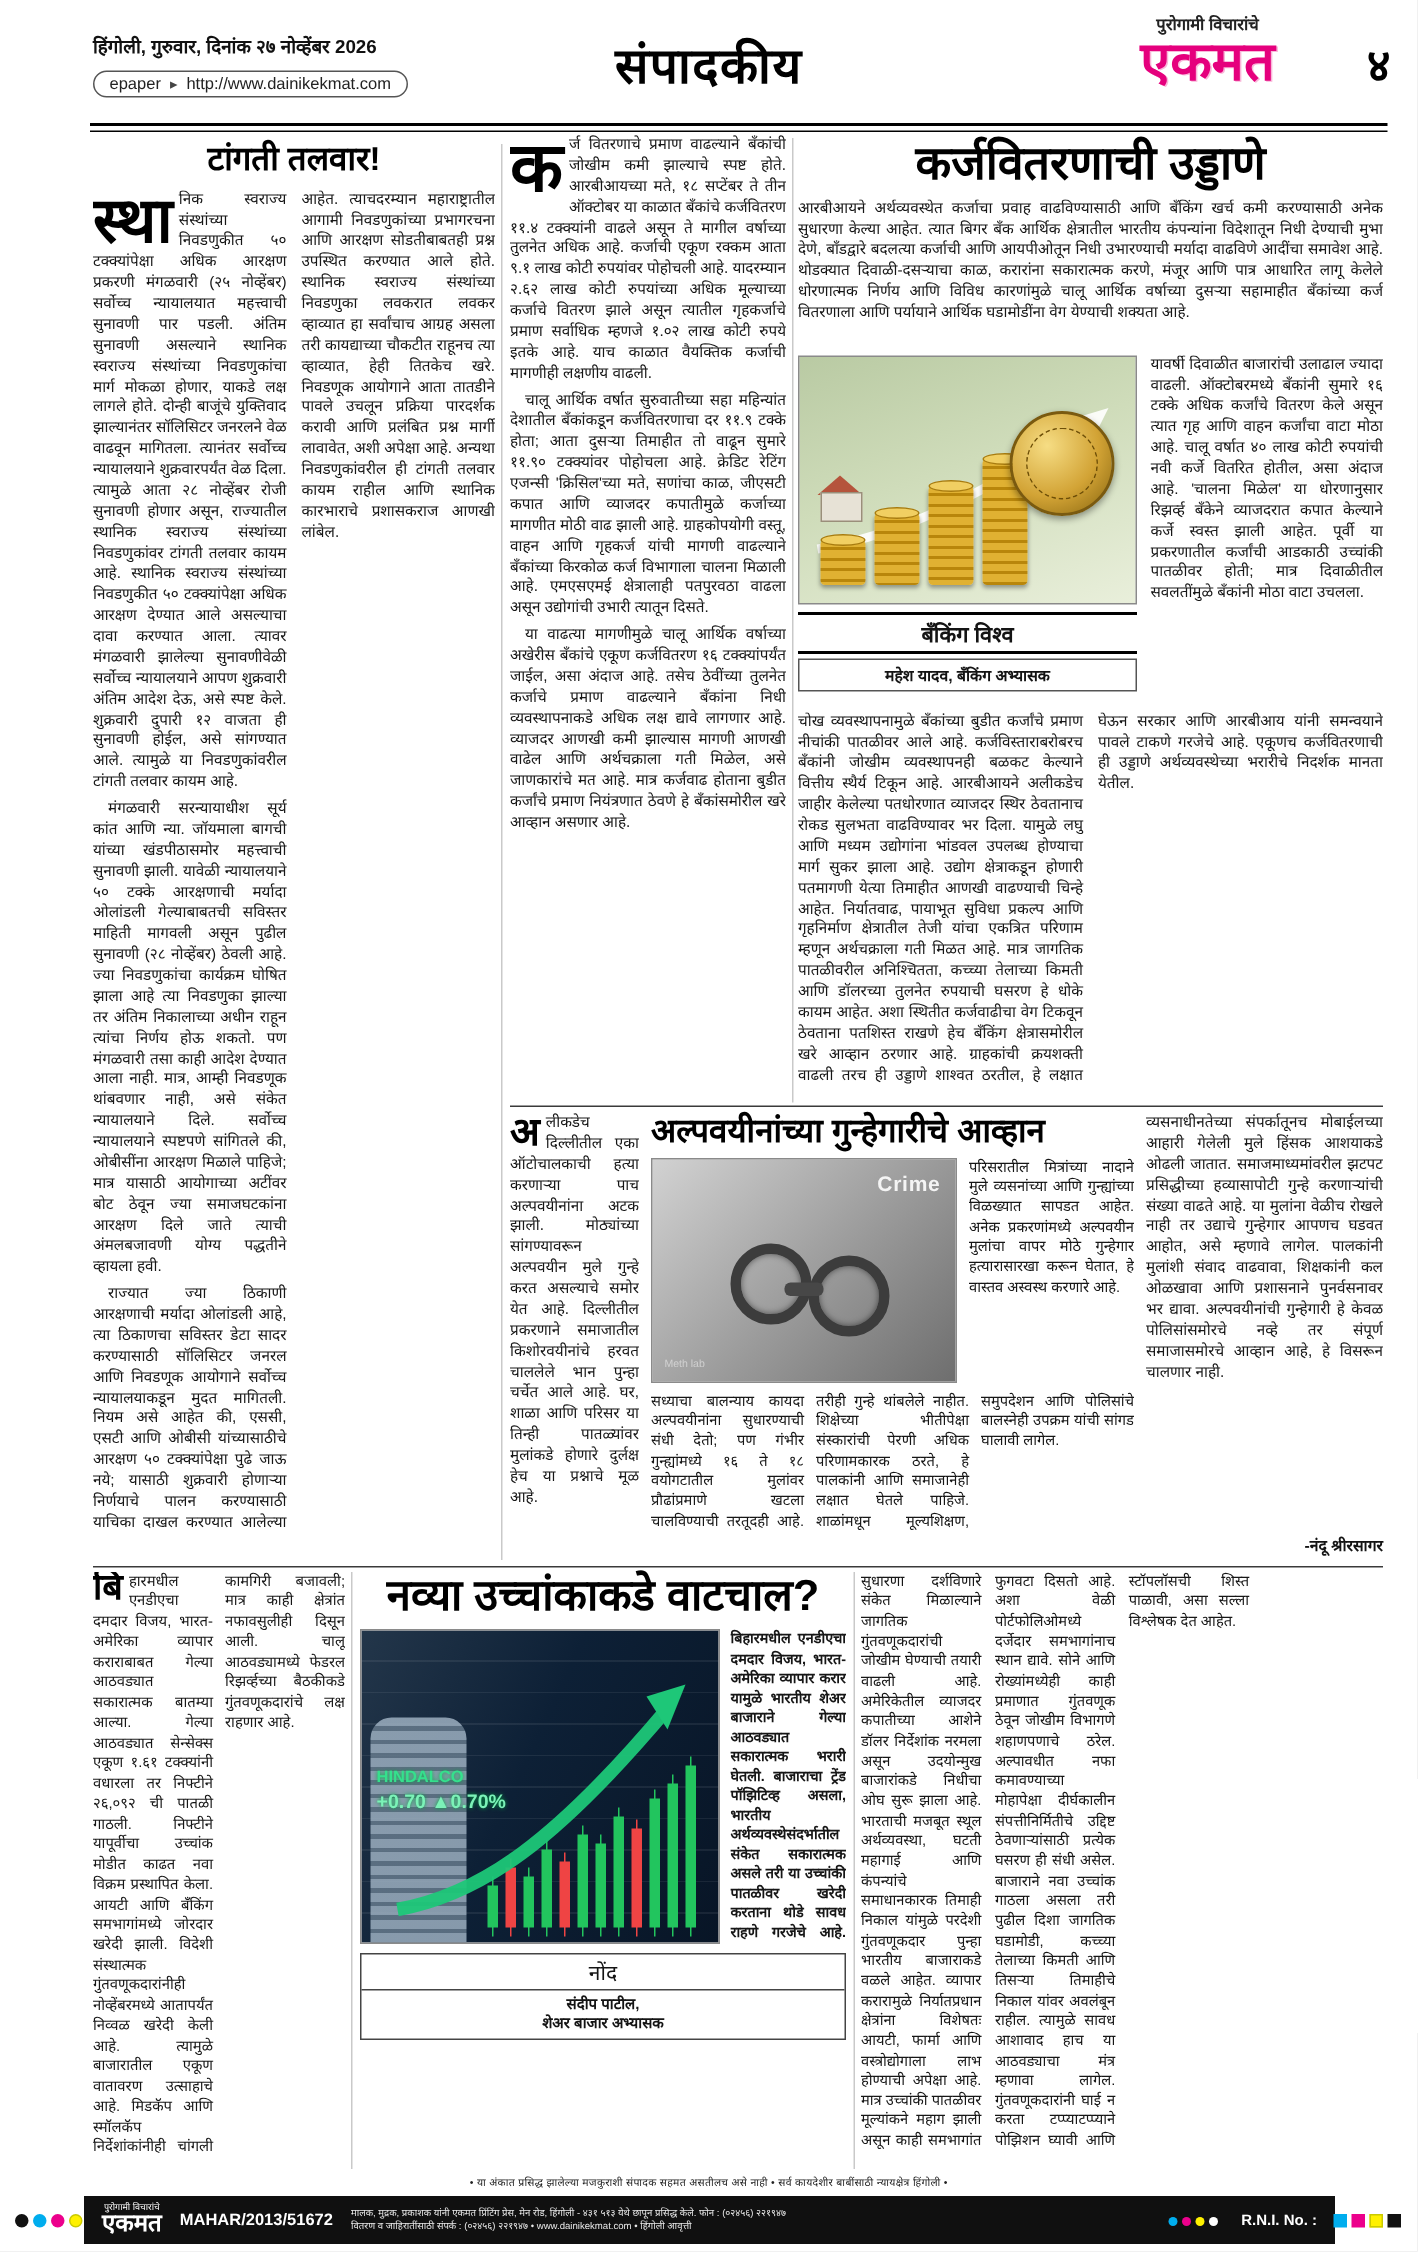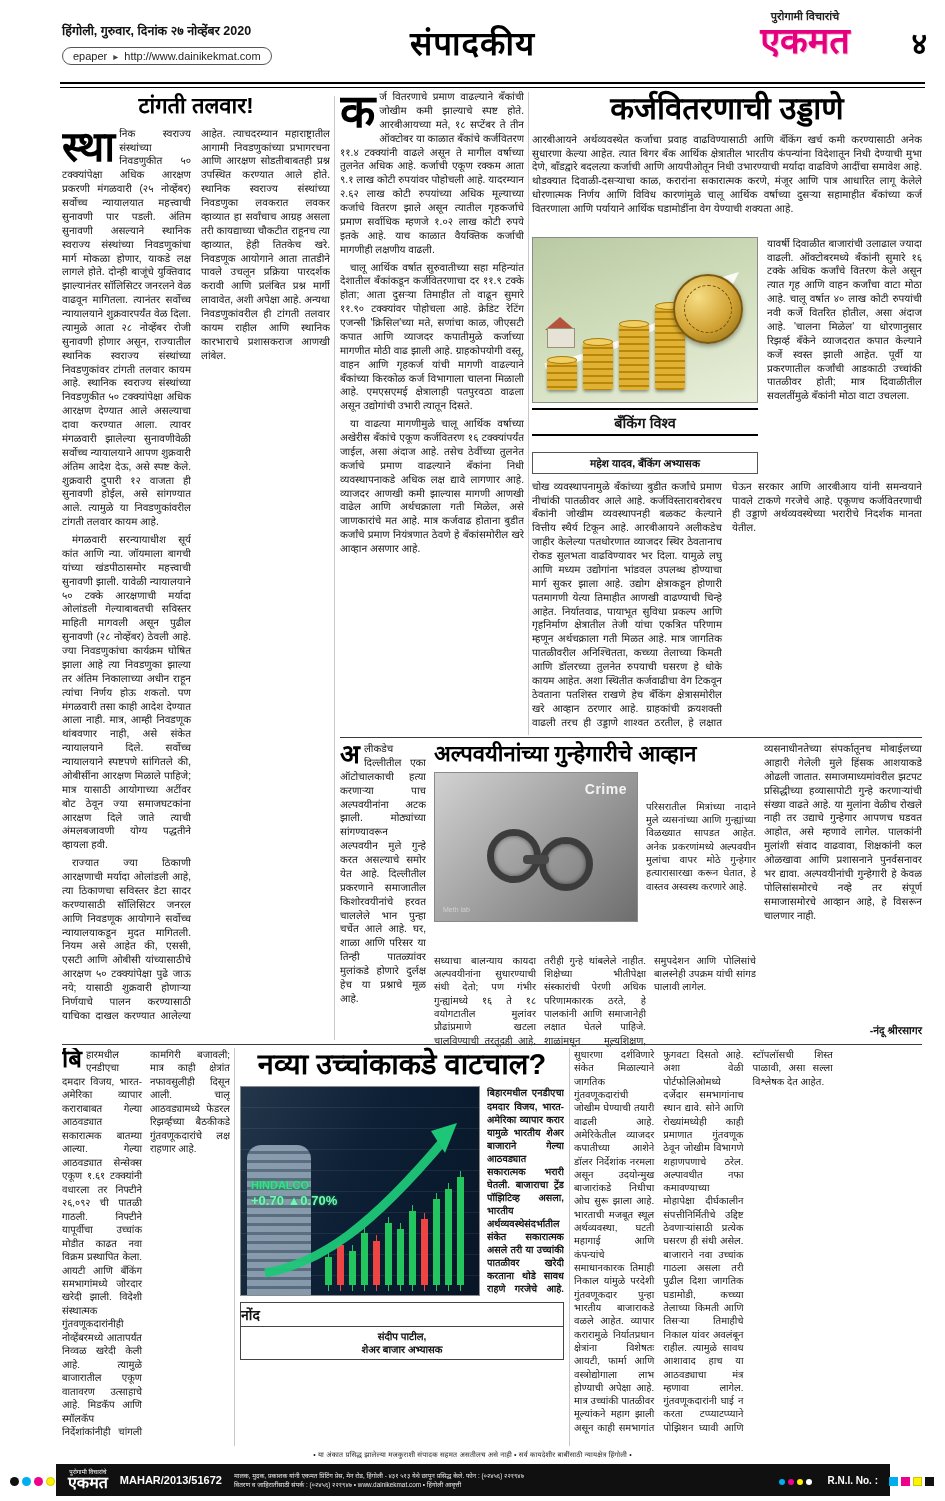"हिंगोली, गुरुवार, दिनांक २७ नोव्हेंबर" div.abs { text: 2020 -> 2026 }
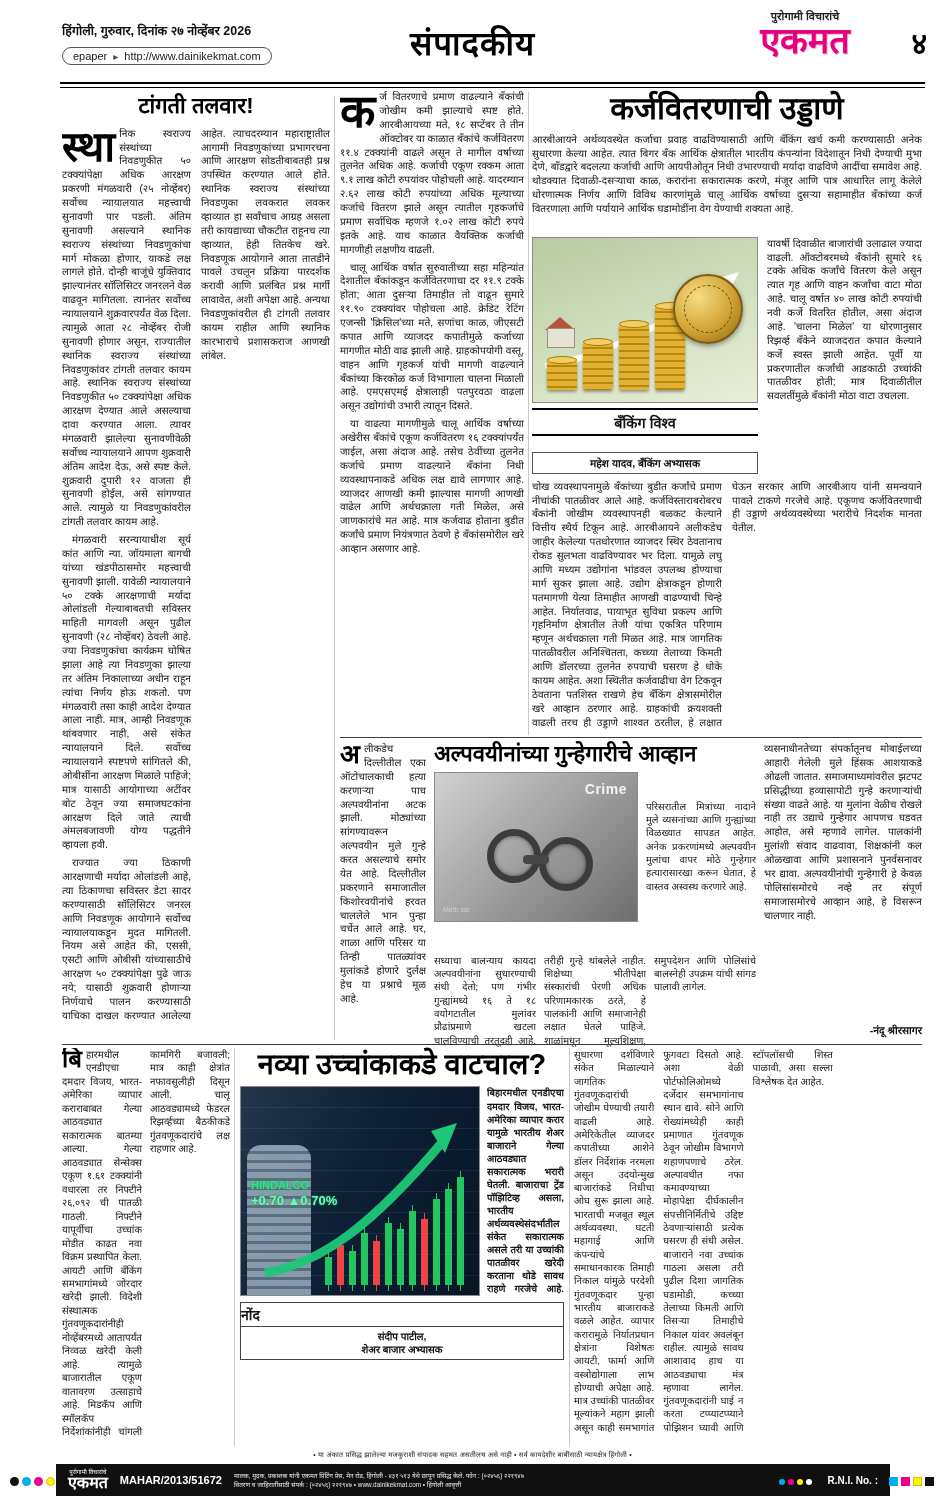"महेश यादव, बँकिंग अभ्यासक" .infobox-author { margin-top: 16px -> 3px }
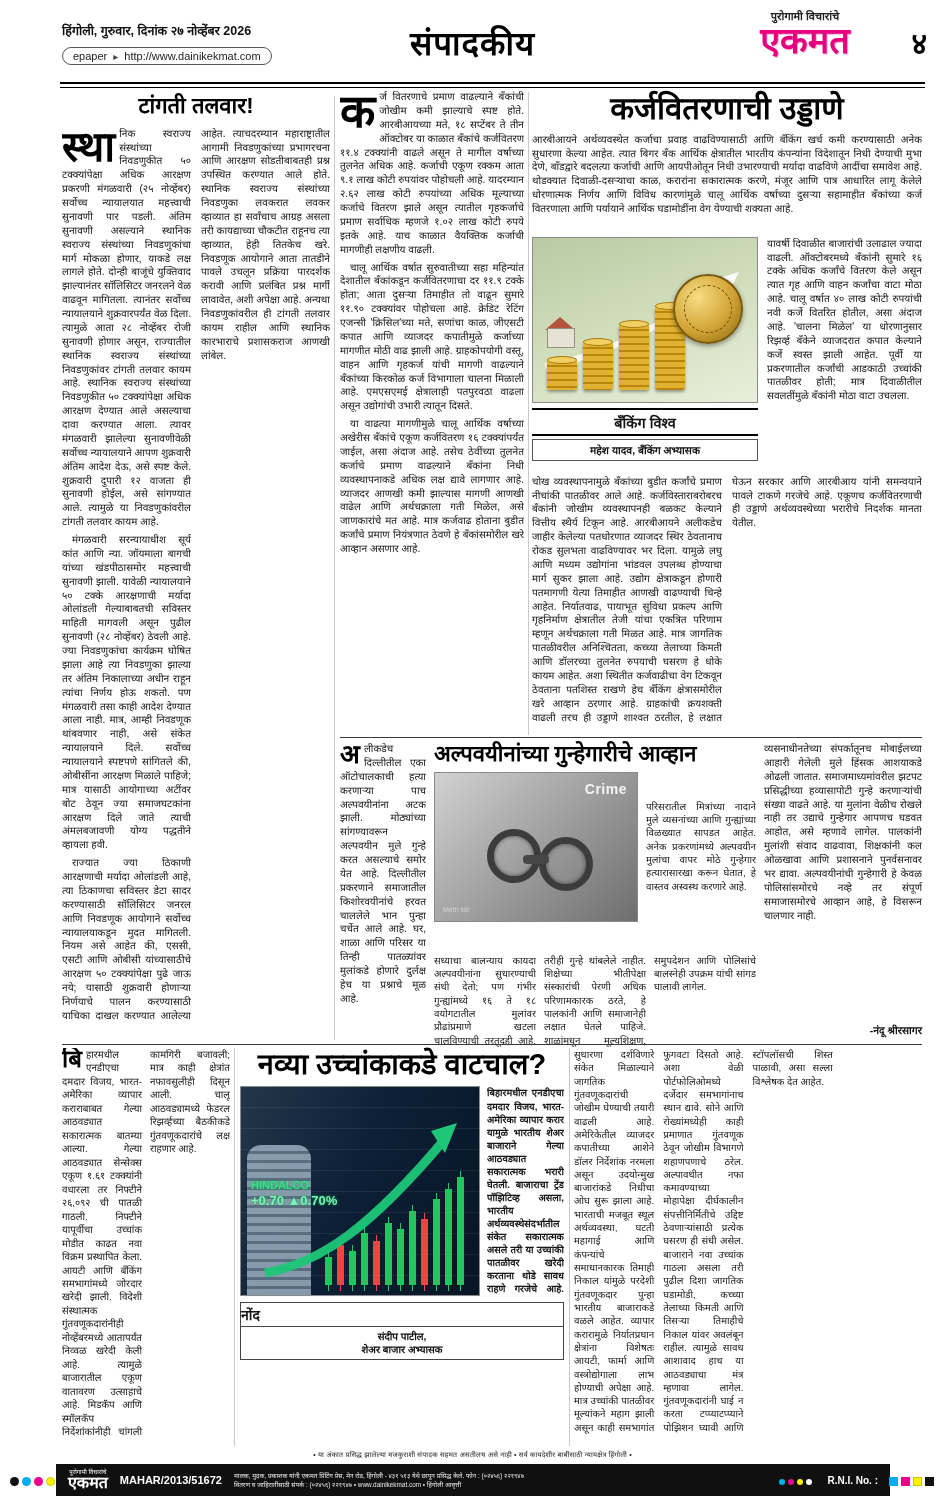"परिसरातील मित्रांच्या नादाने मुले" div.body-text { margin-top: 28px -> none }
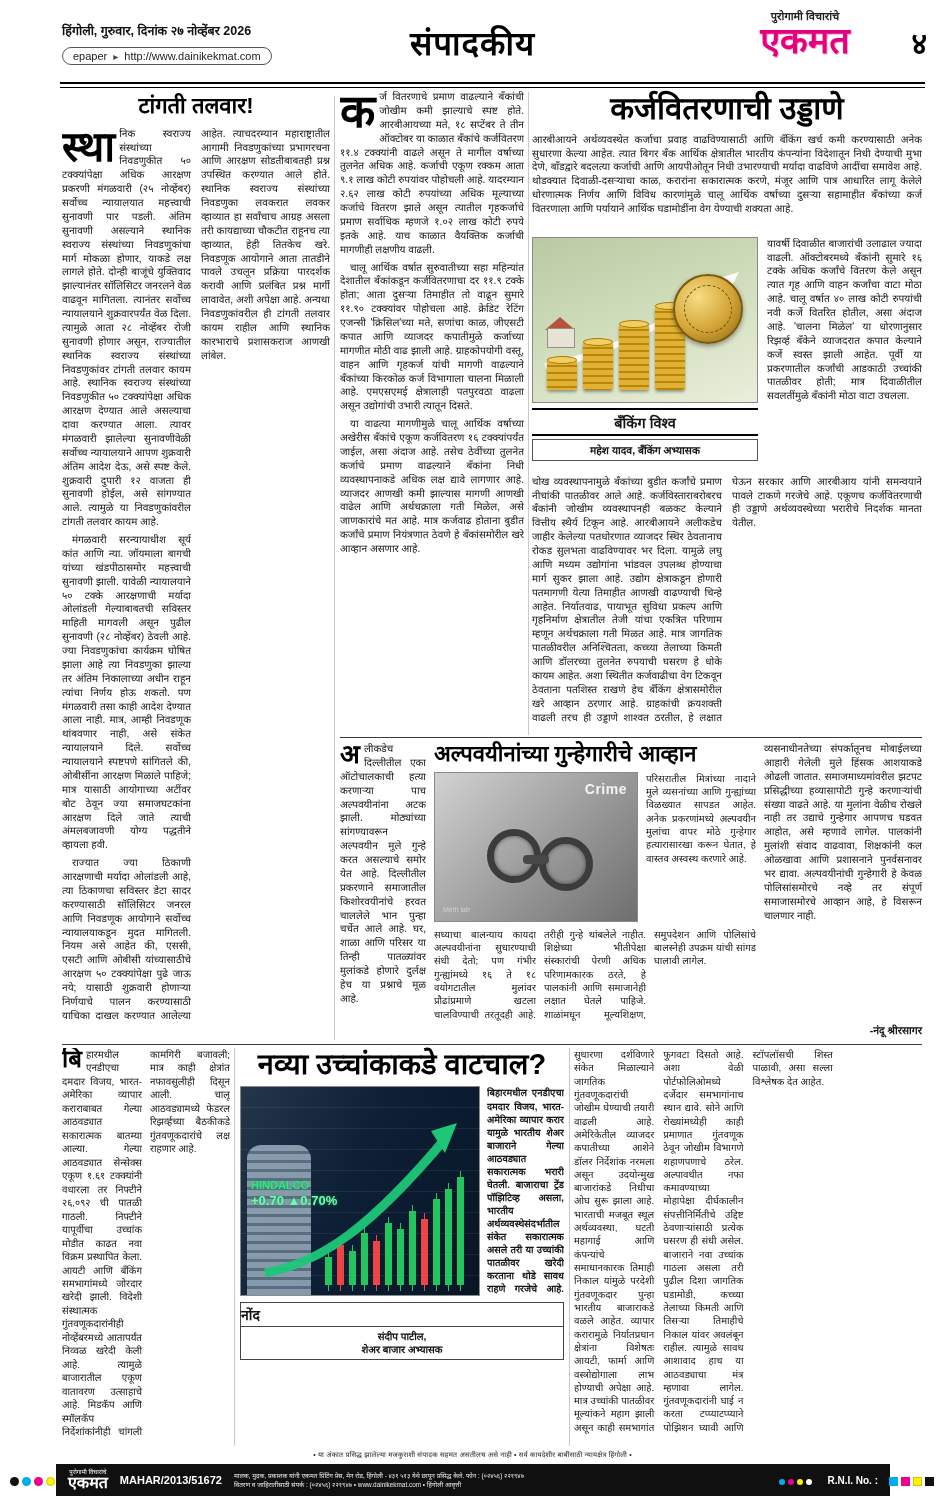"नोंद" .notebox .nb-title { font-weight: 700 -> 400; text-align: none -> center }
